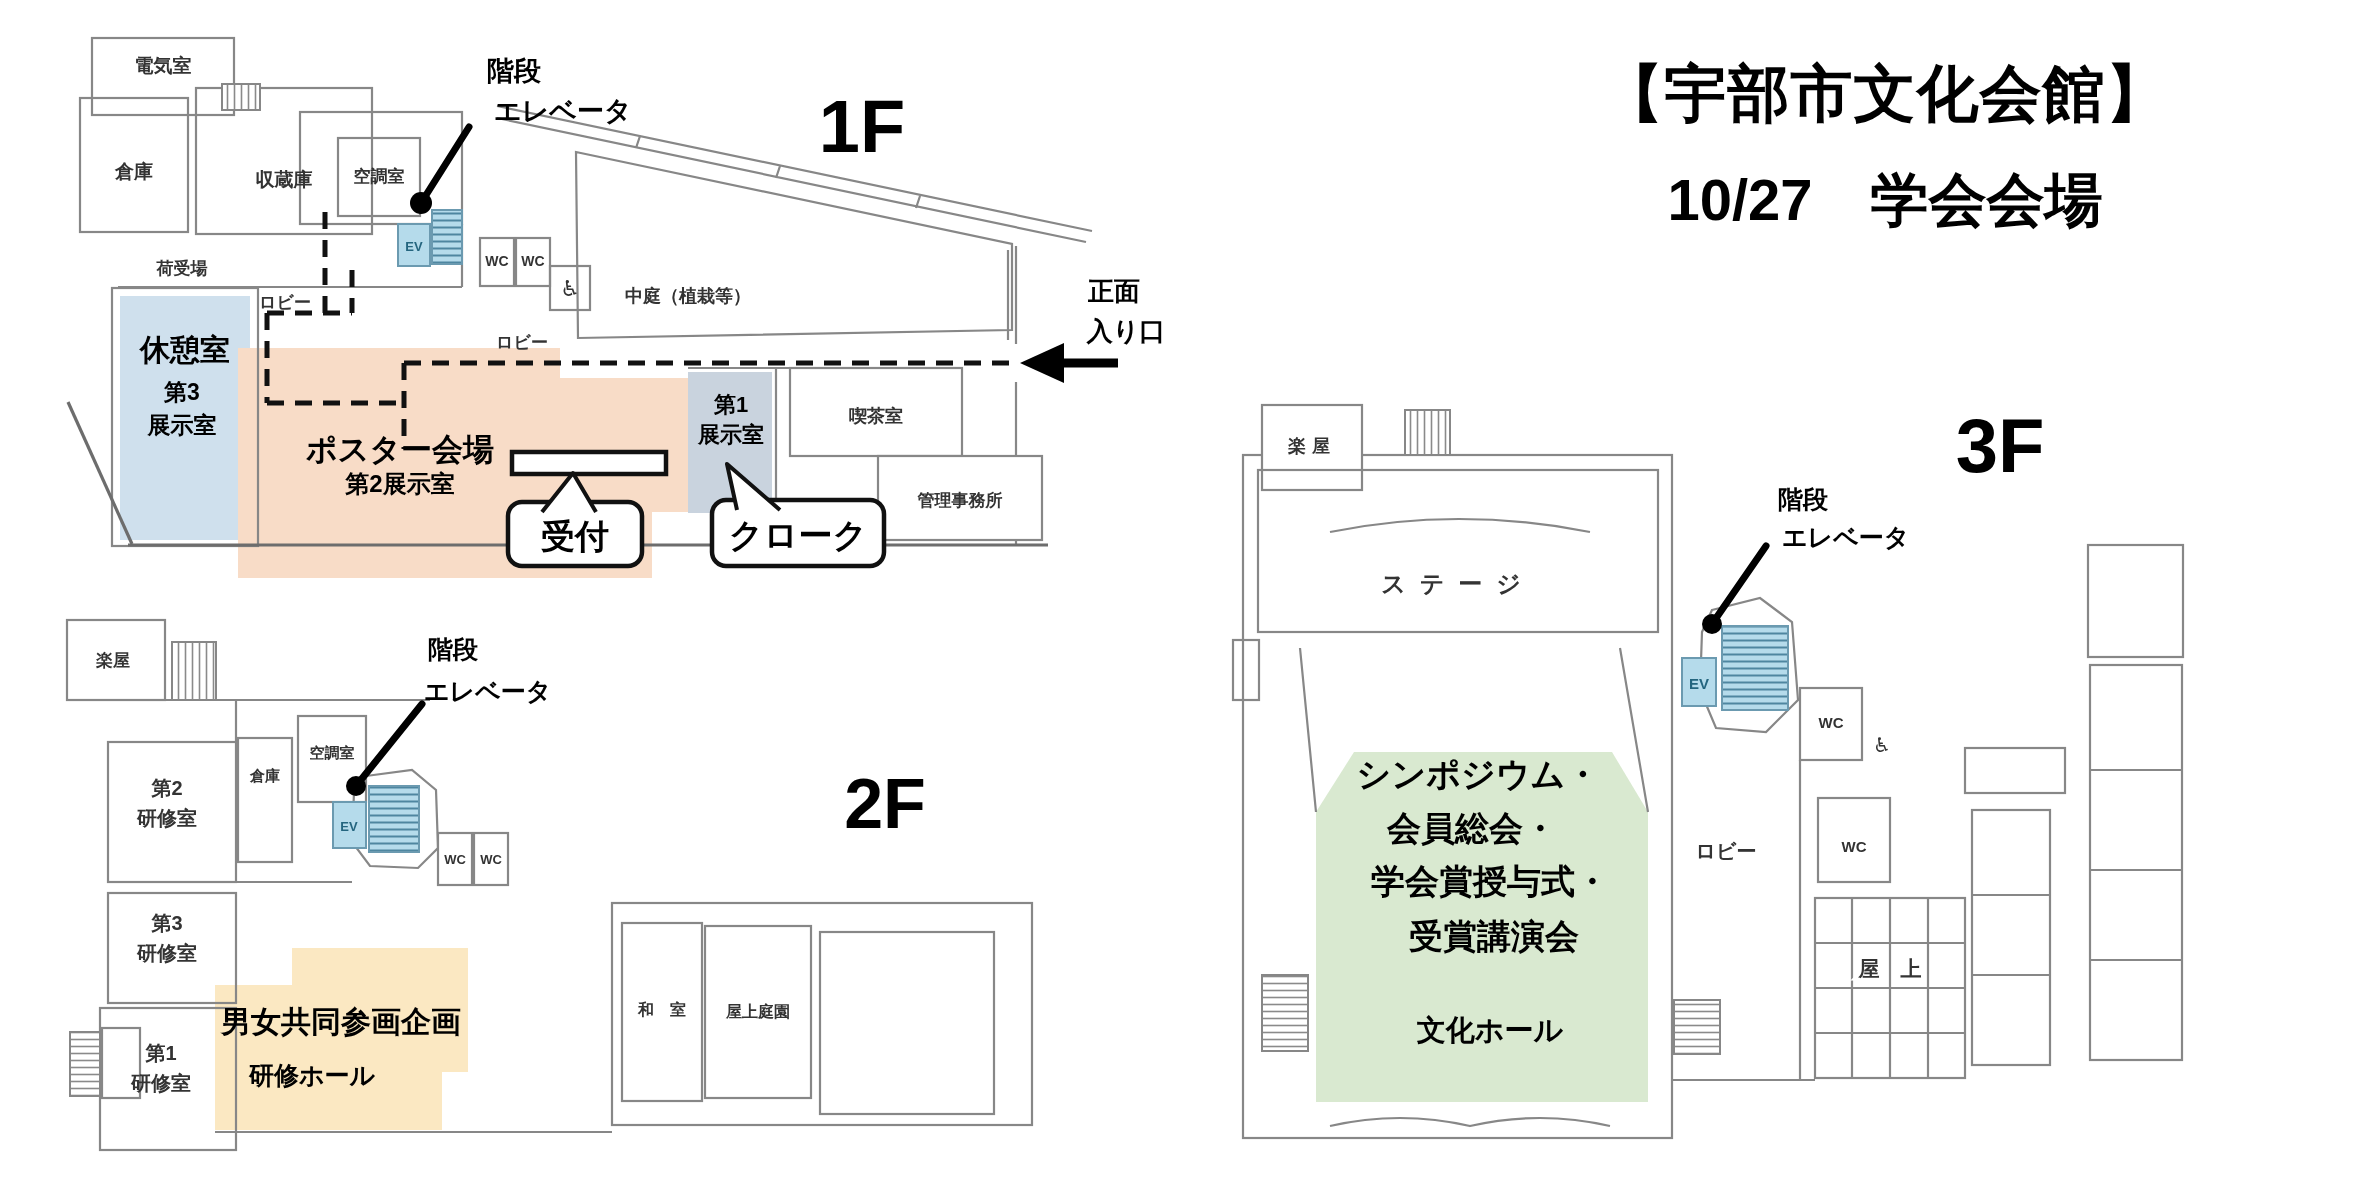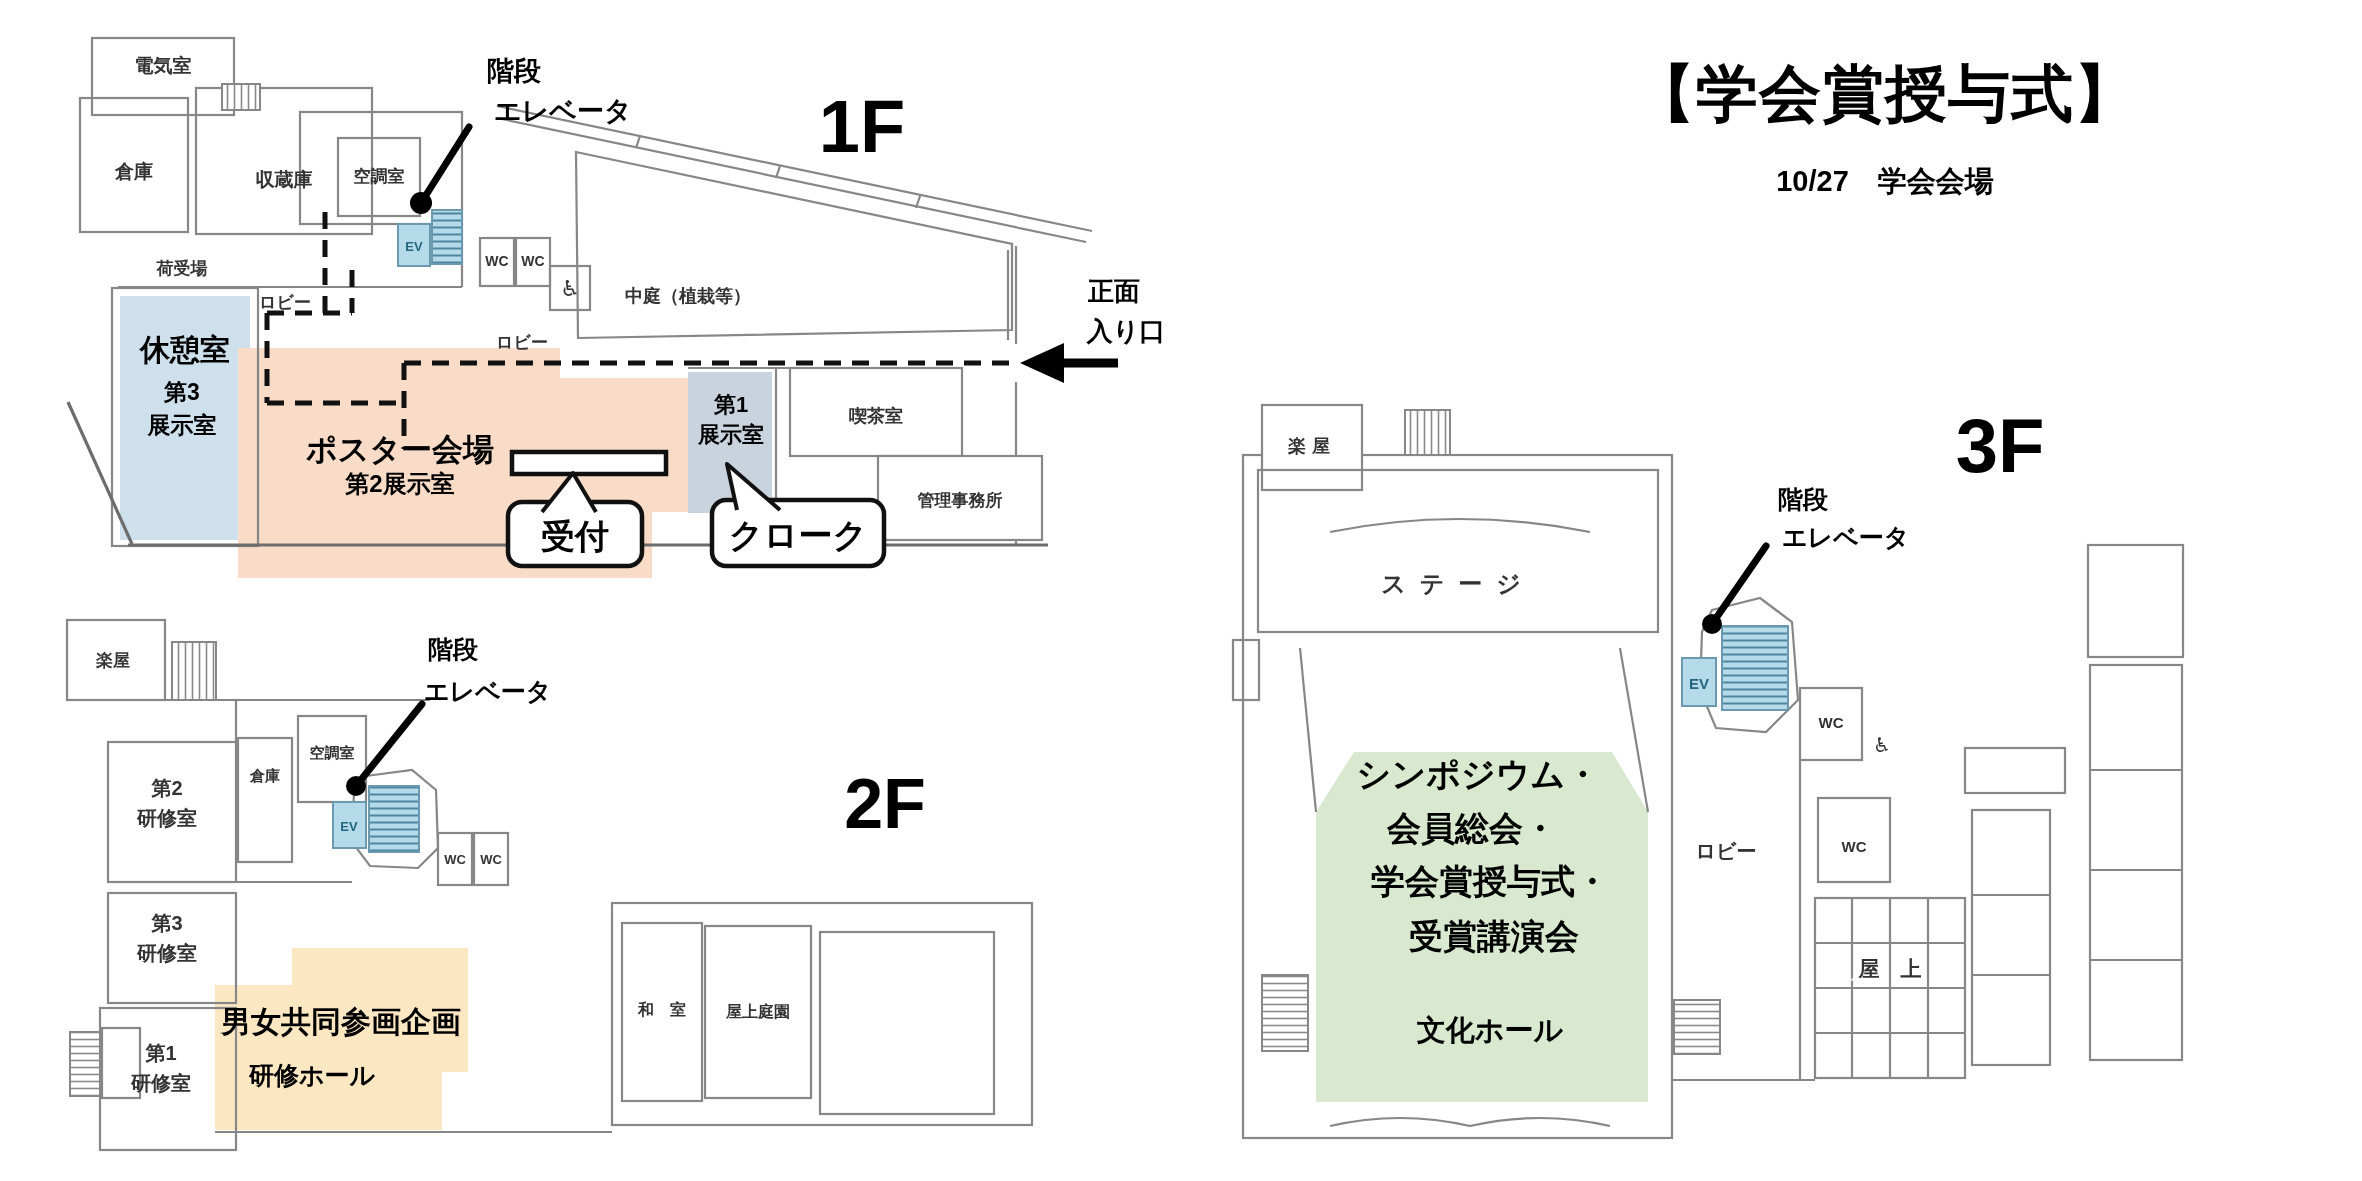"【学会賞授与式】" div.t1 { text: 学会賞授与式 -> 宇部市文化会館 }
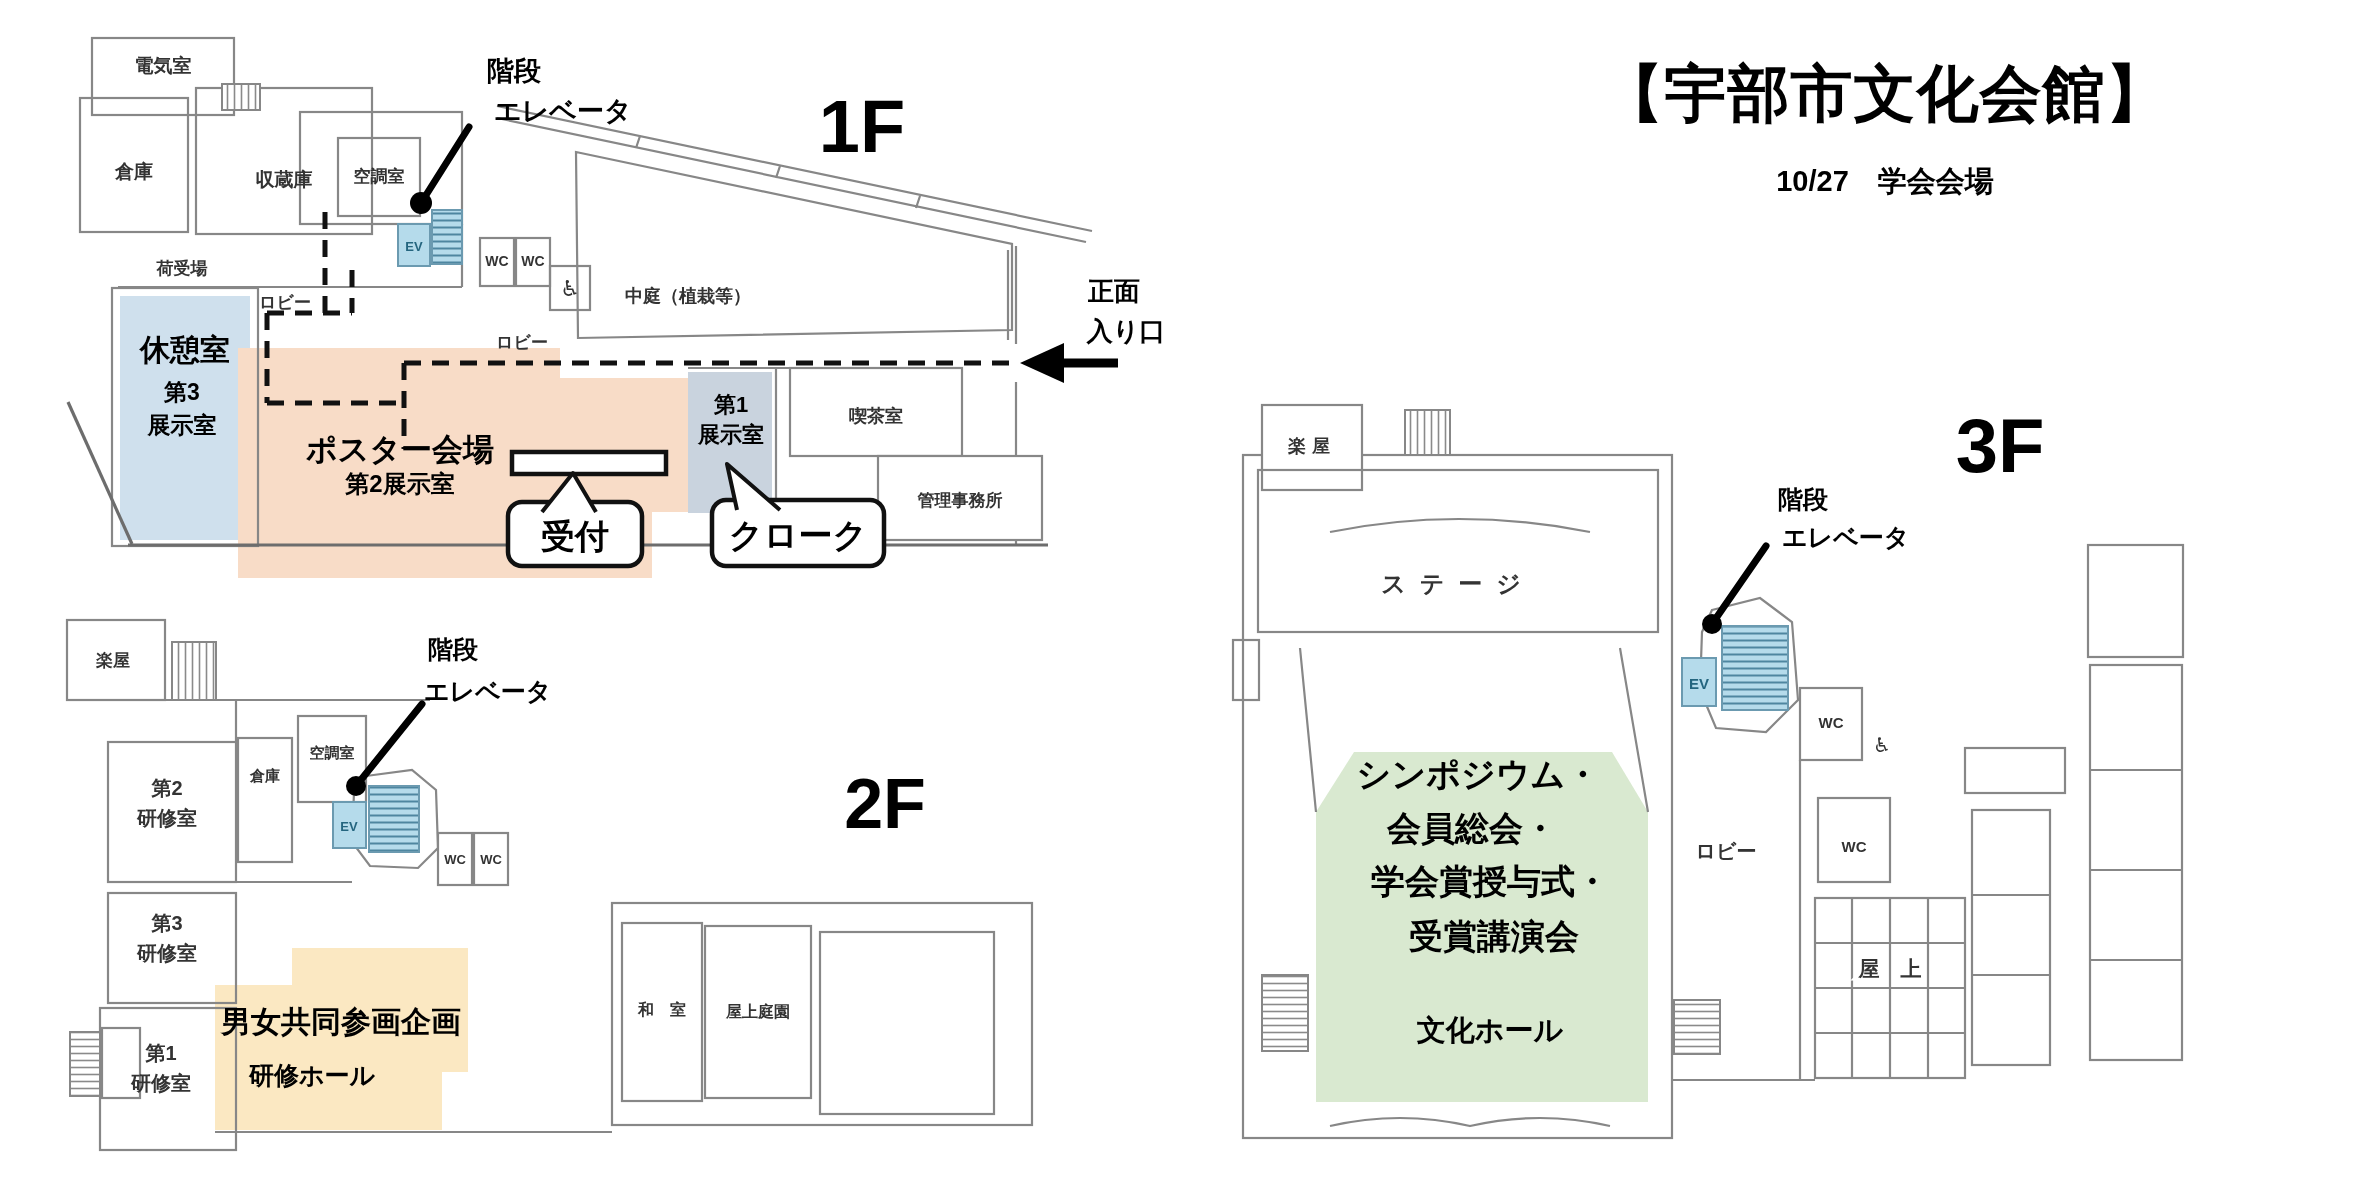"10/27 学会会場" #title-block .t2 { font-size: 29px -> 58px }
